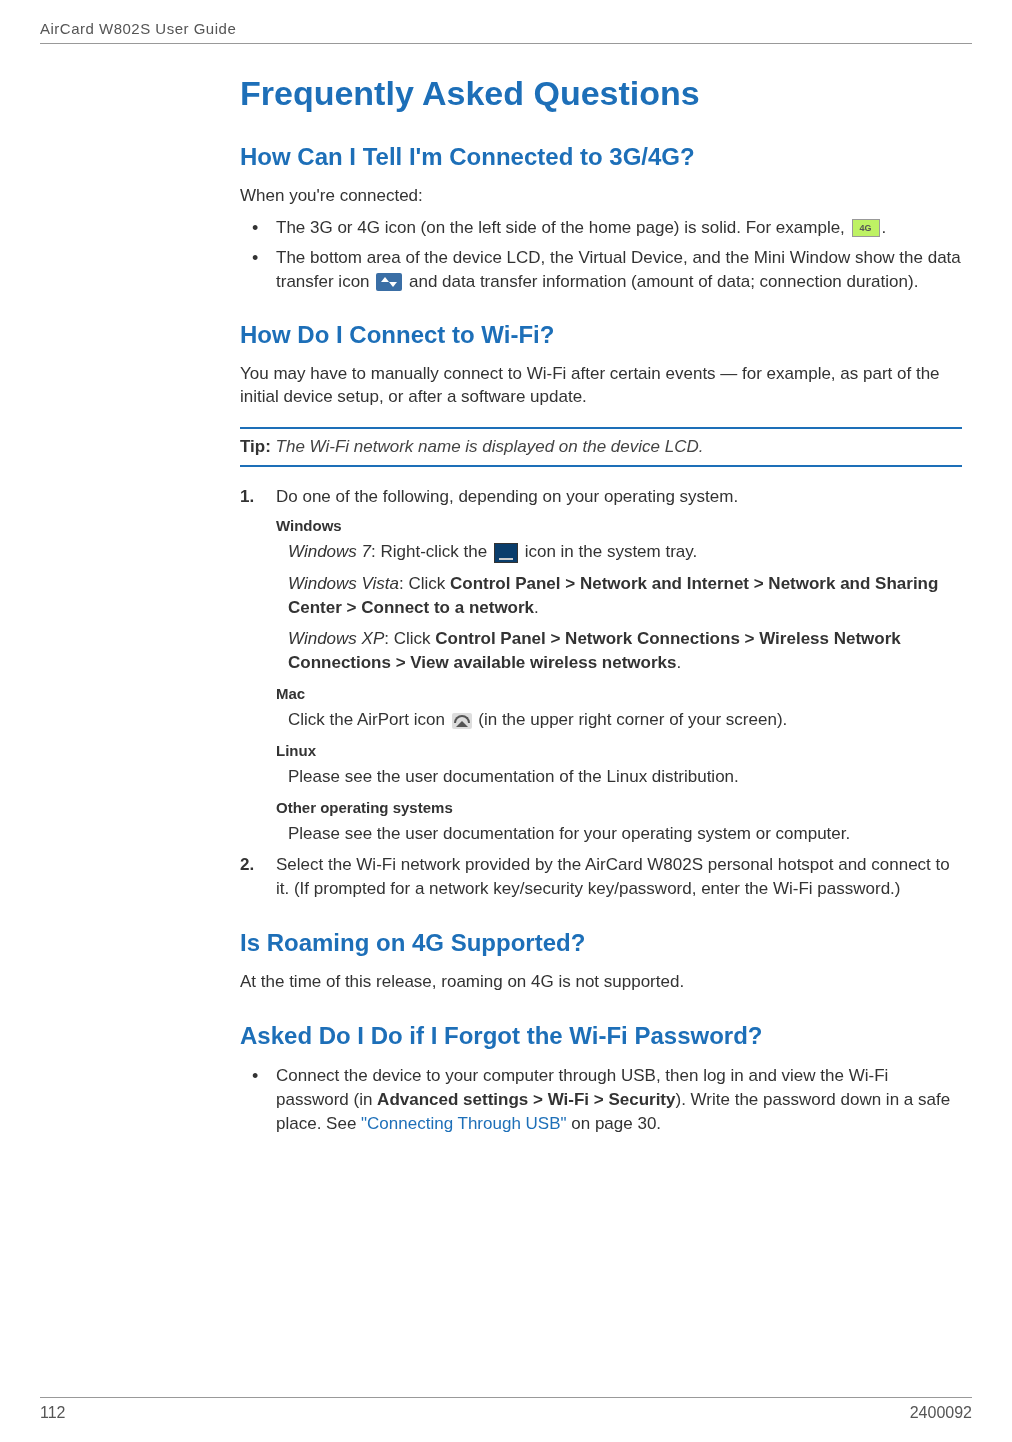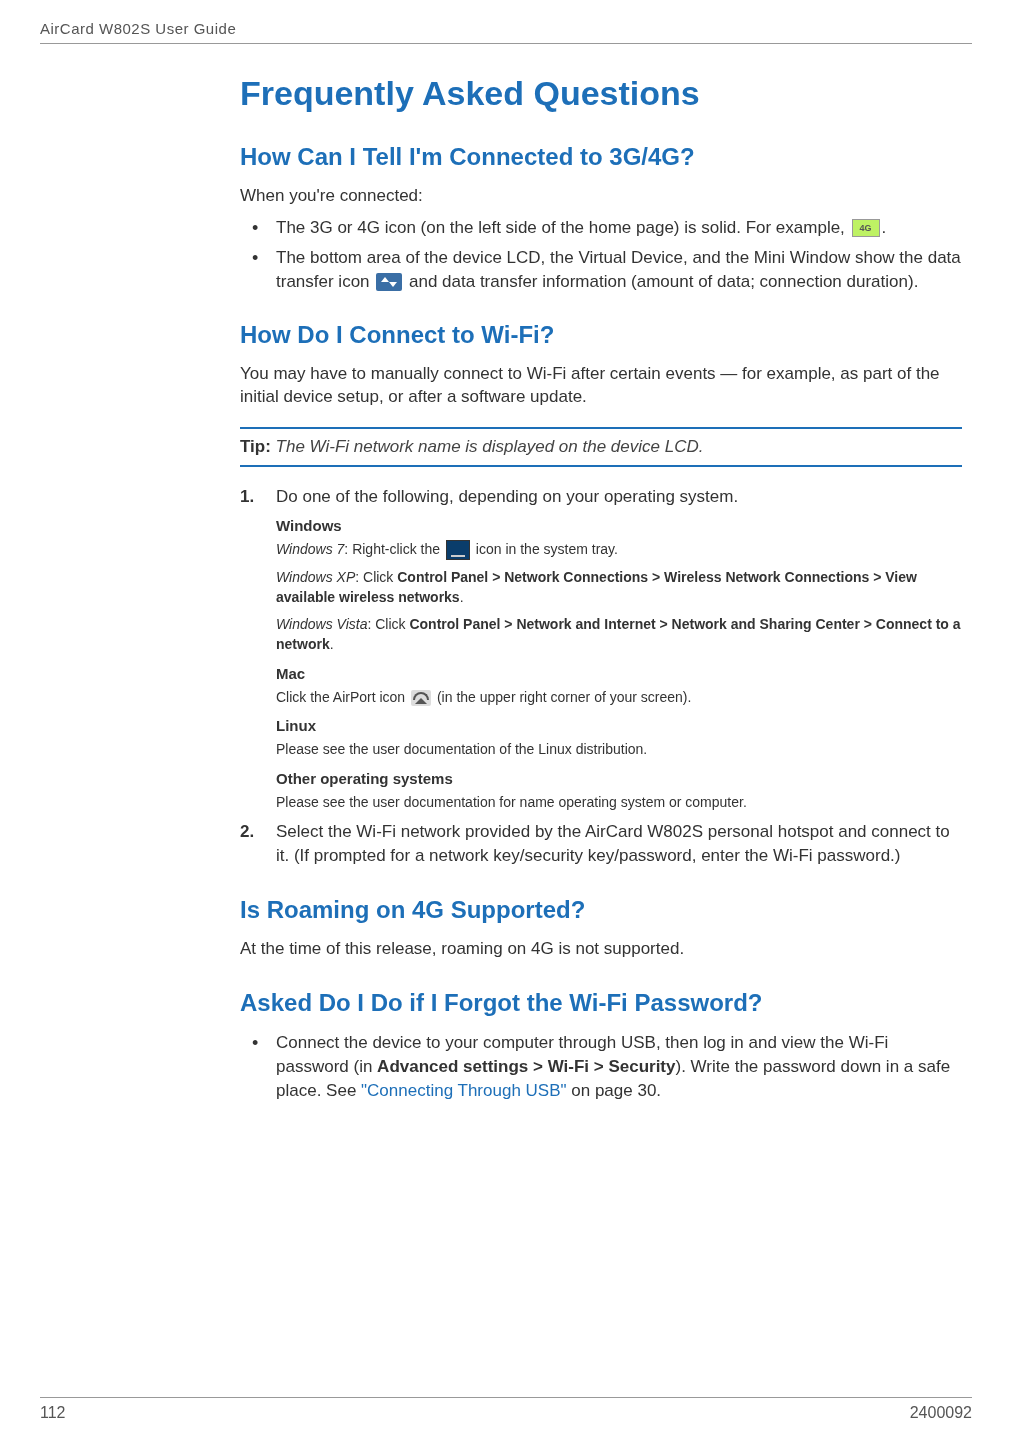"Windows 7: Right-click the icon" .sub-para { font-size: 14px -> 17px; margin: 4px 0 8px 0 -> 4px 0 8px 12px }
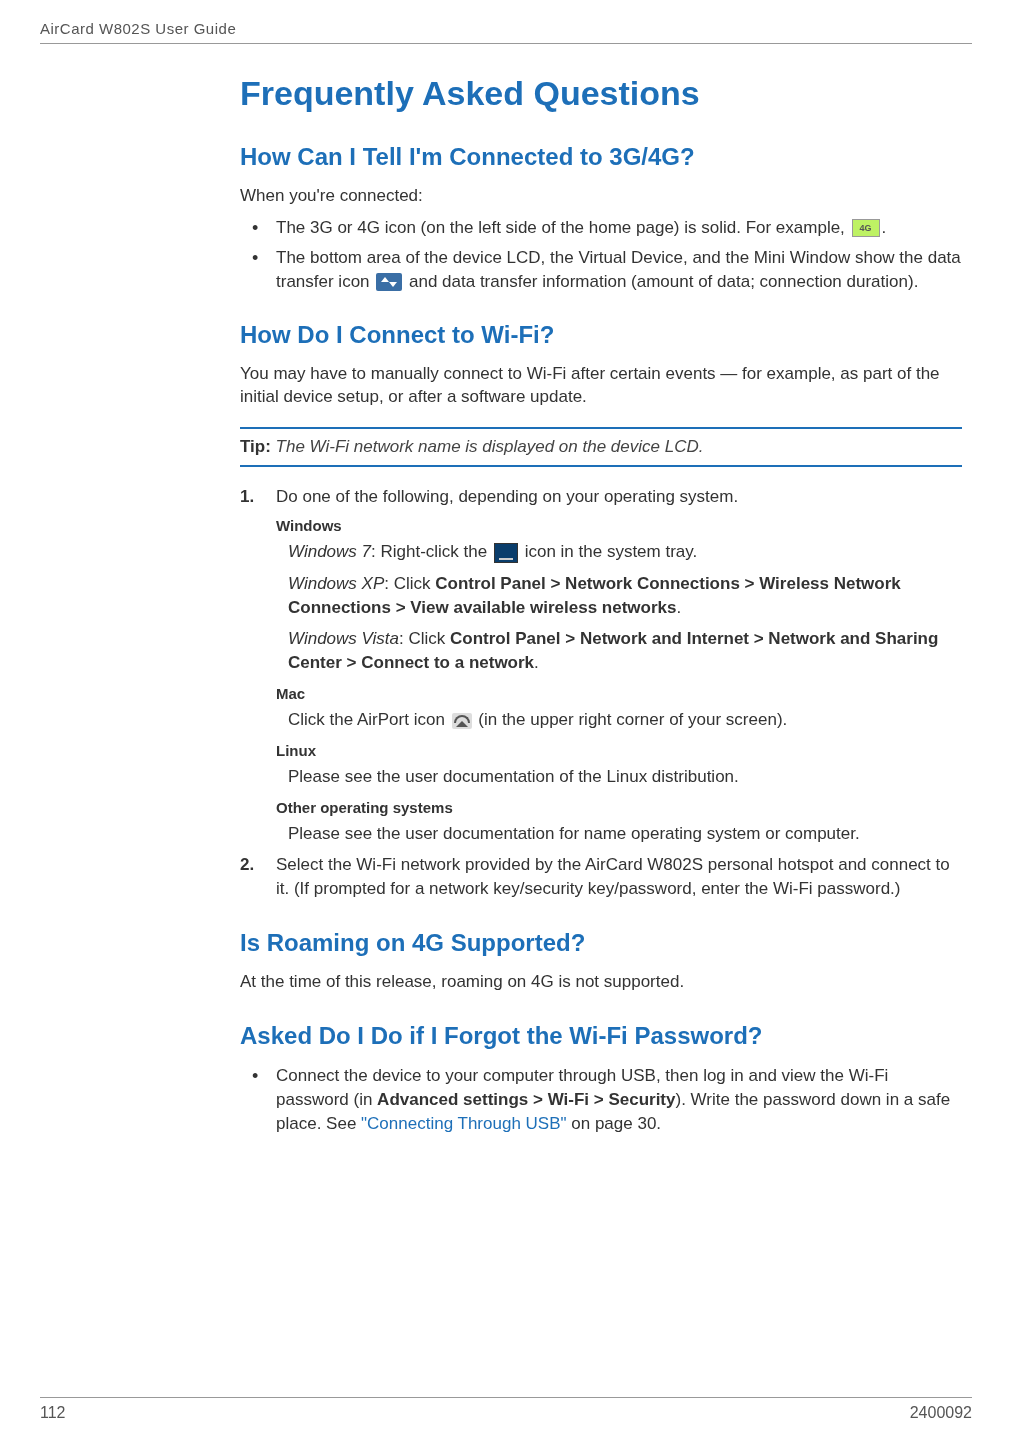"Windows XP: Click Control Panel" div.sub-para { order: before "Windows Vista: Click Control Panel" -> after "Windows Vista: Click Control Panel" }
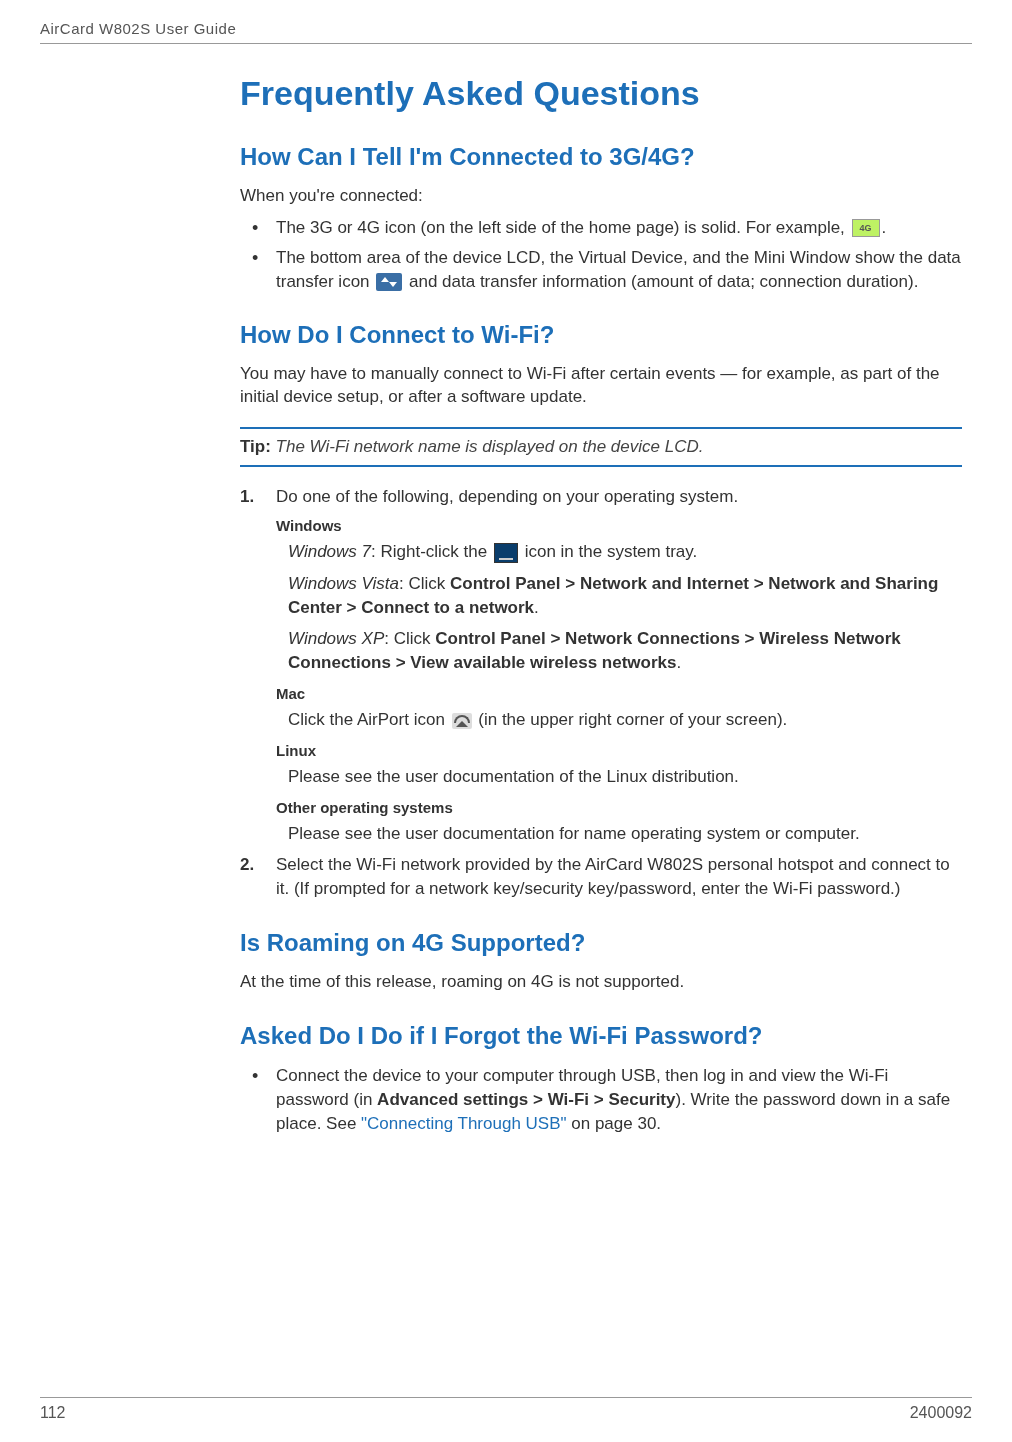"Please see the user documentation for" div.sub-para { text: name -> your }
